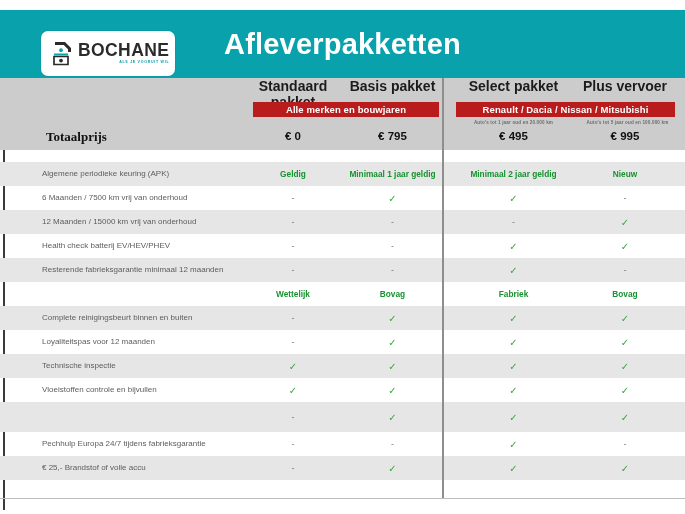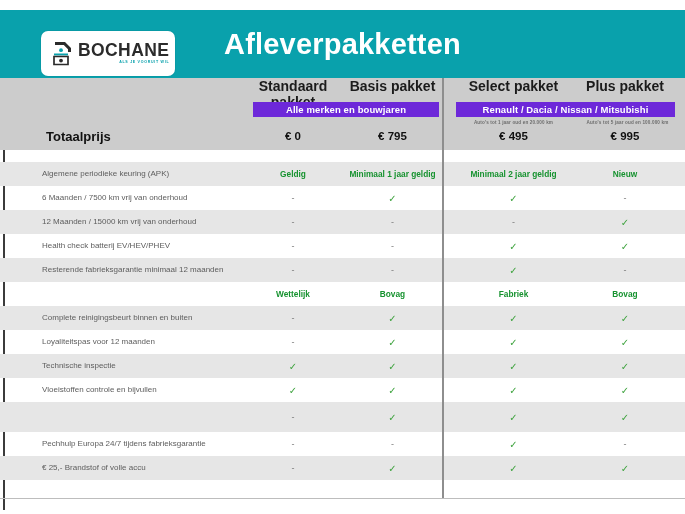"Plus pakket" div.grp-name { text: pakket -> vervoer }
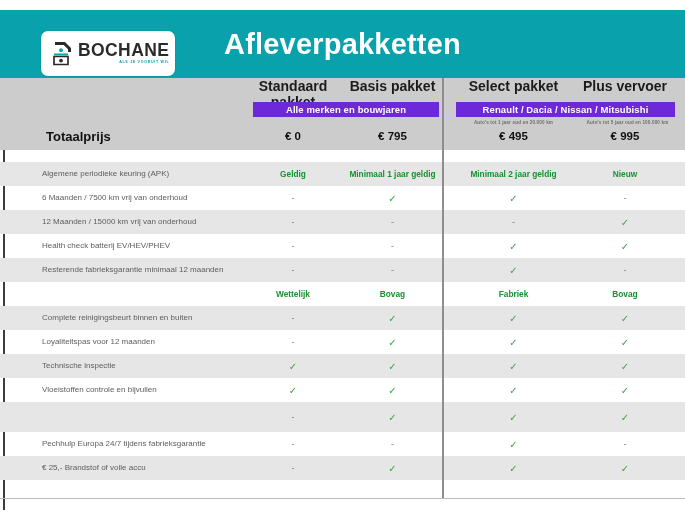"Alle merken en bouwjaren" .badge { background: #6d28d9 -> #b91c1c }
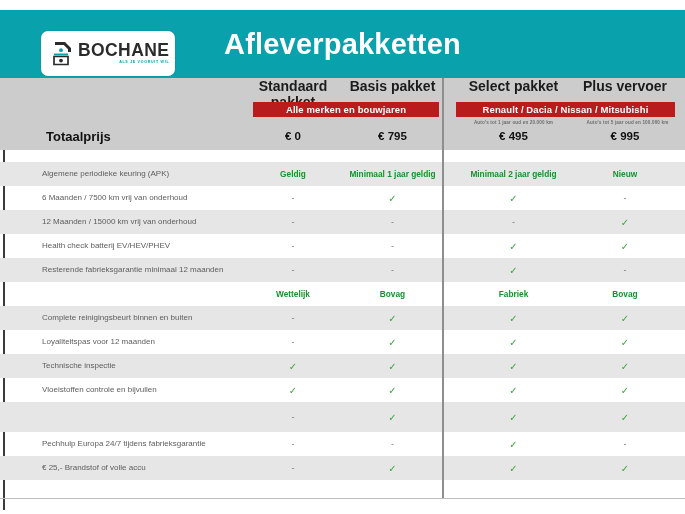"Totaalprijs" .tot-label { font-family: Liberation Sans, sans-serif -> Liberation Serif, serif }
